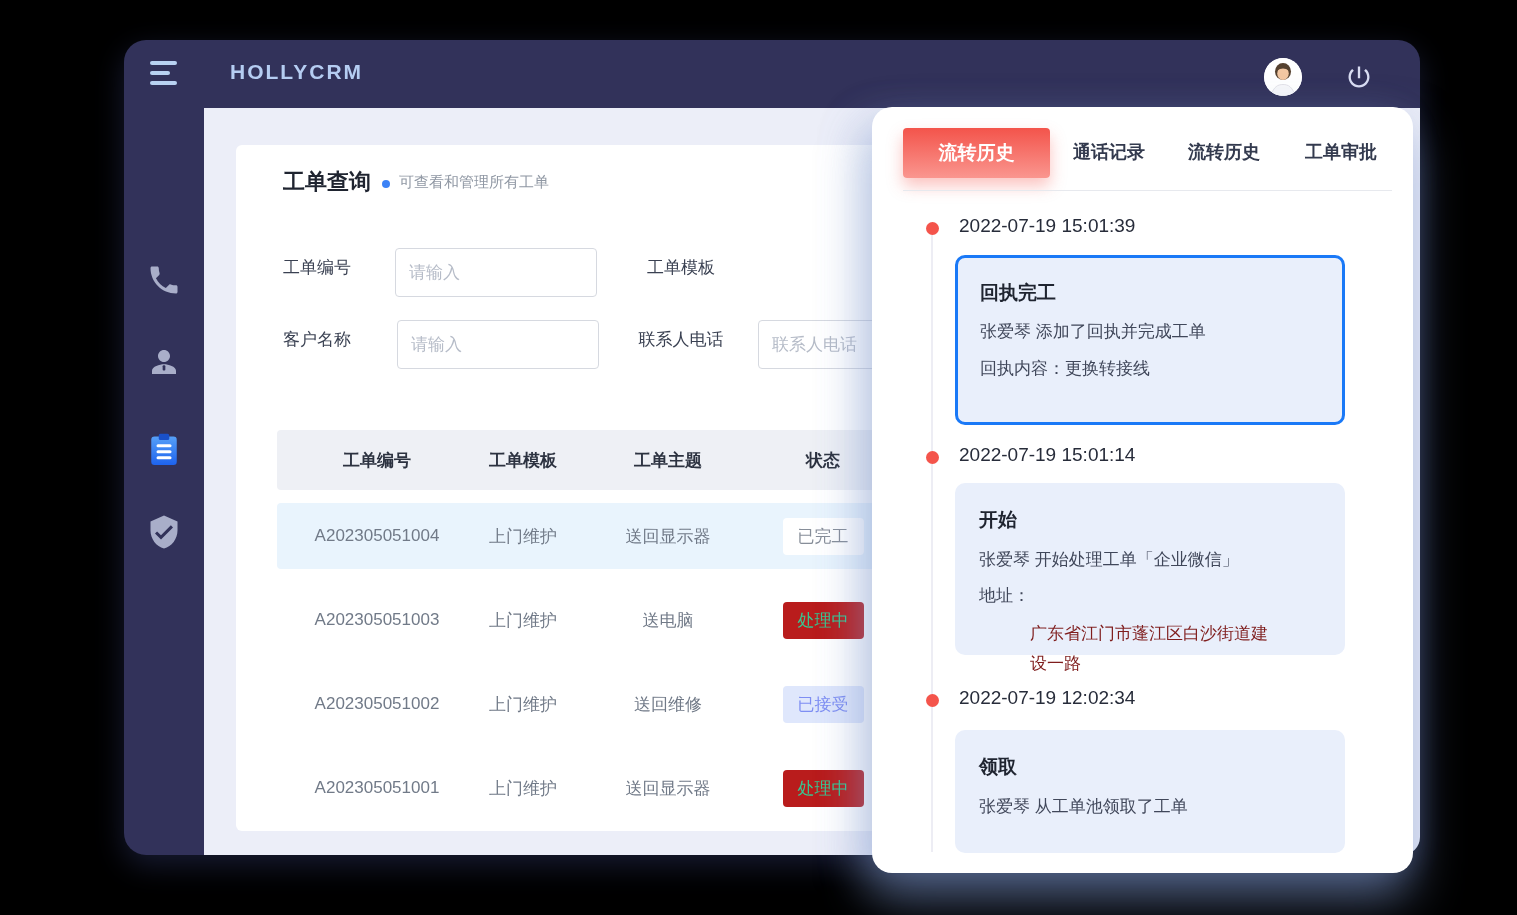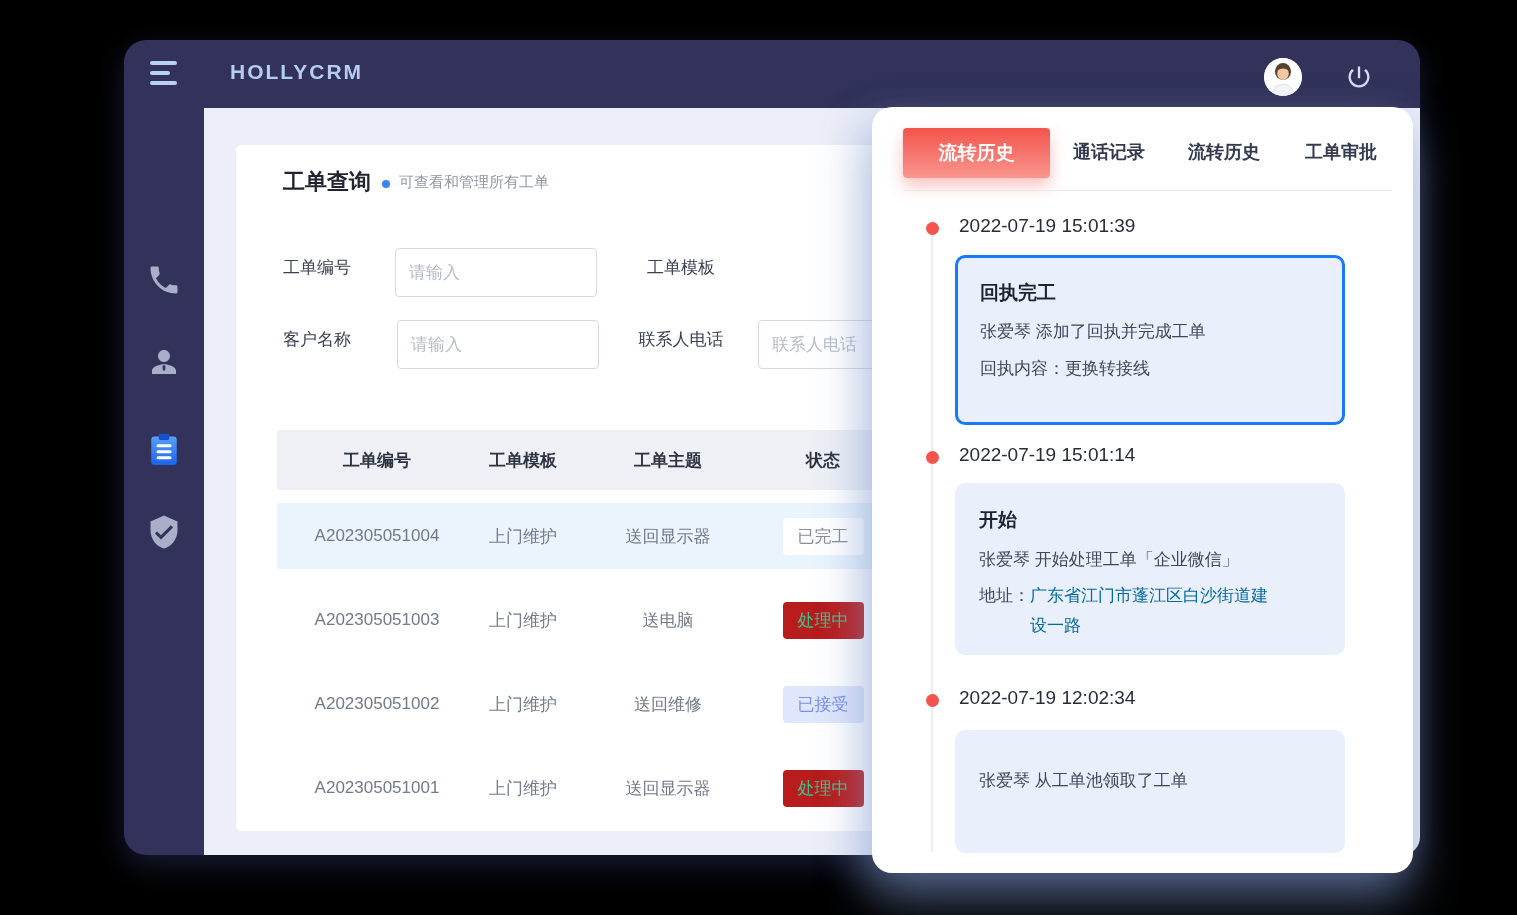"广东省江门市蓬江区白沙街道建设一路" .addr-link { color: #0369a1 -> #7f1d1d; margin-top: none -> 38px }
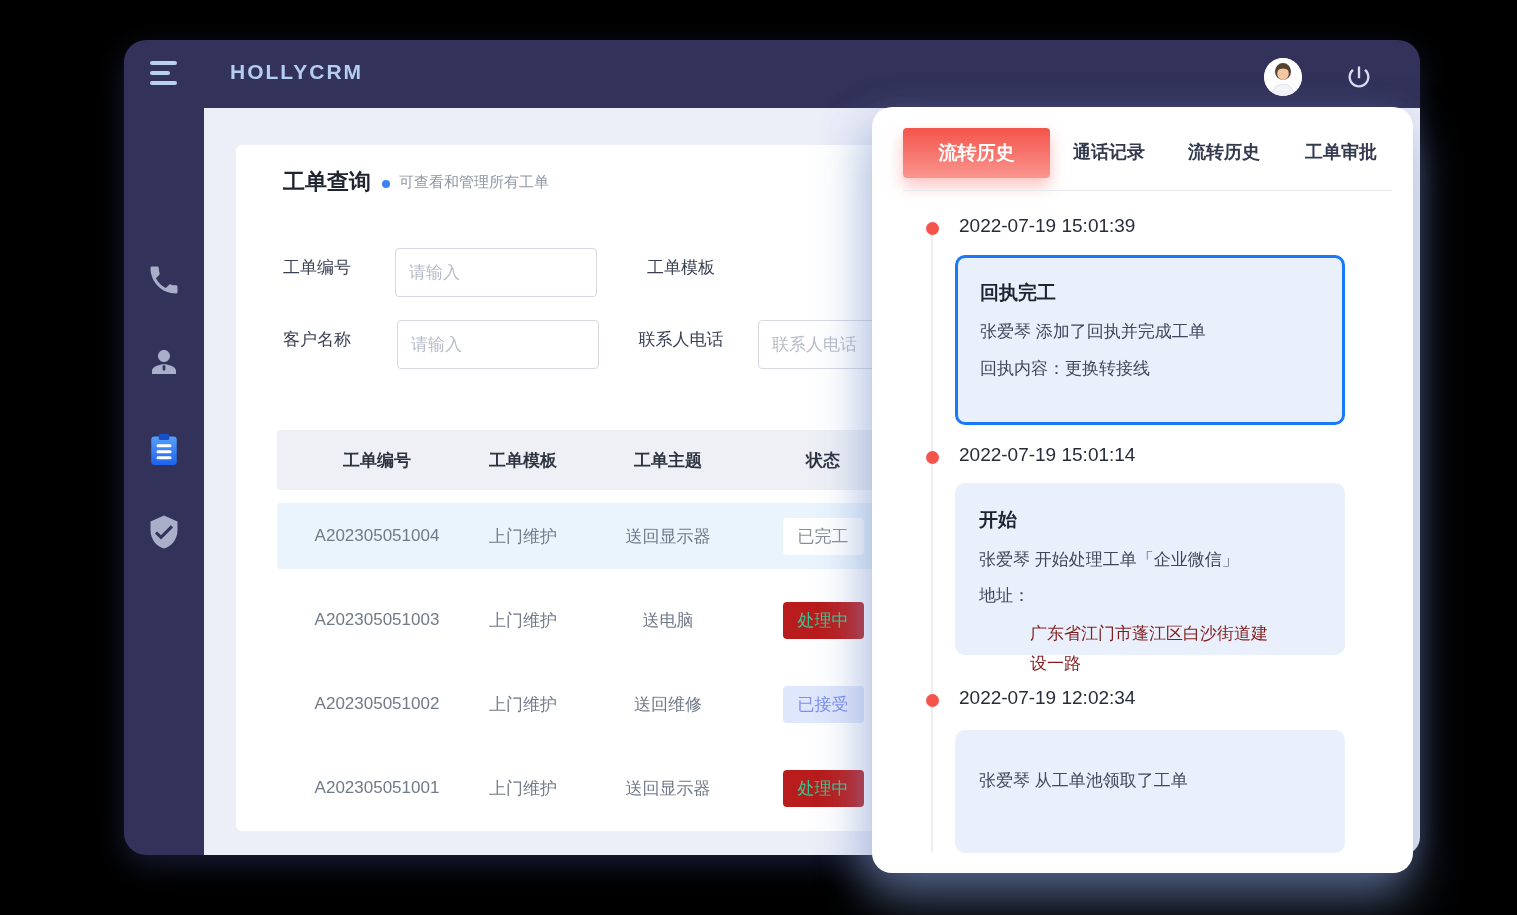"领取" div.tl-title { html: none -> <div>领取</div> }
